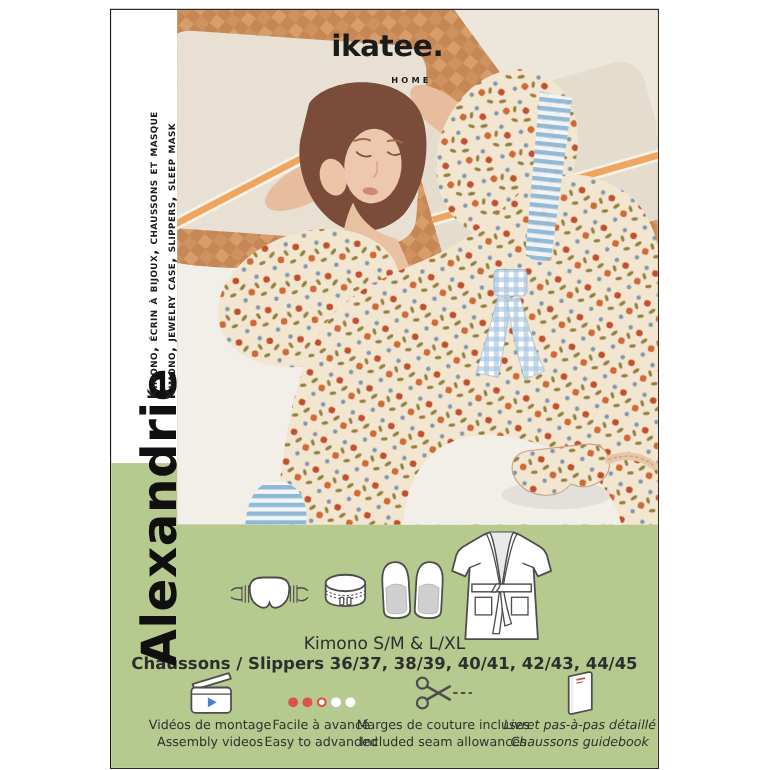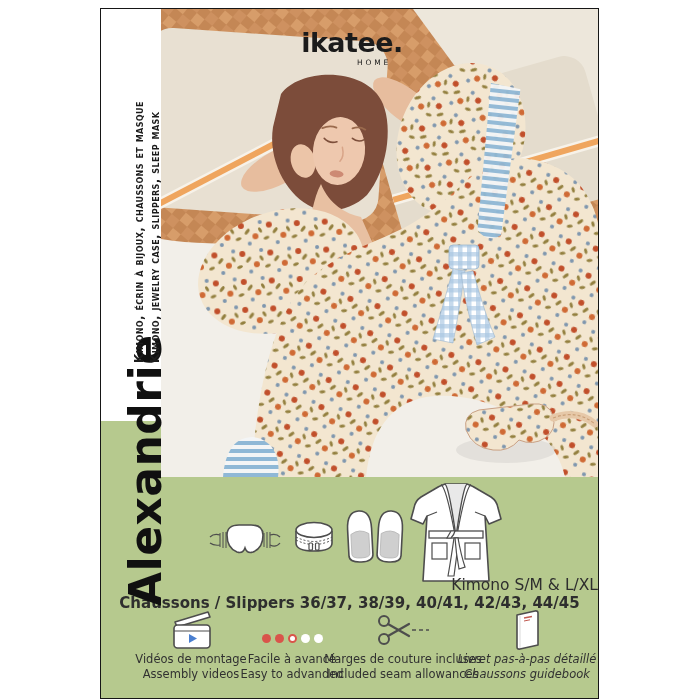"HOME" .logo .sub { font-weight: 400 -> 700; margin-top: 2px -> 12px }
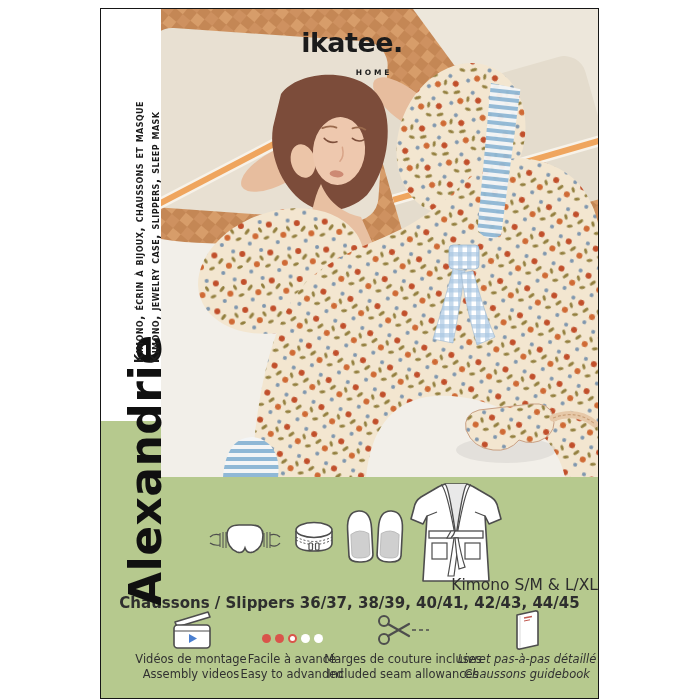"Kimono S/M & L/XL" .sizes.l1 { text-align: right -> none }
